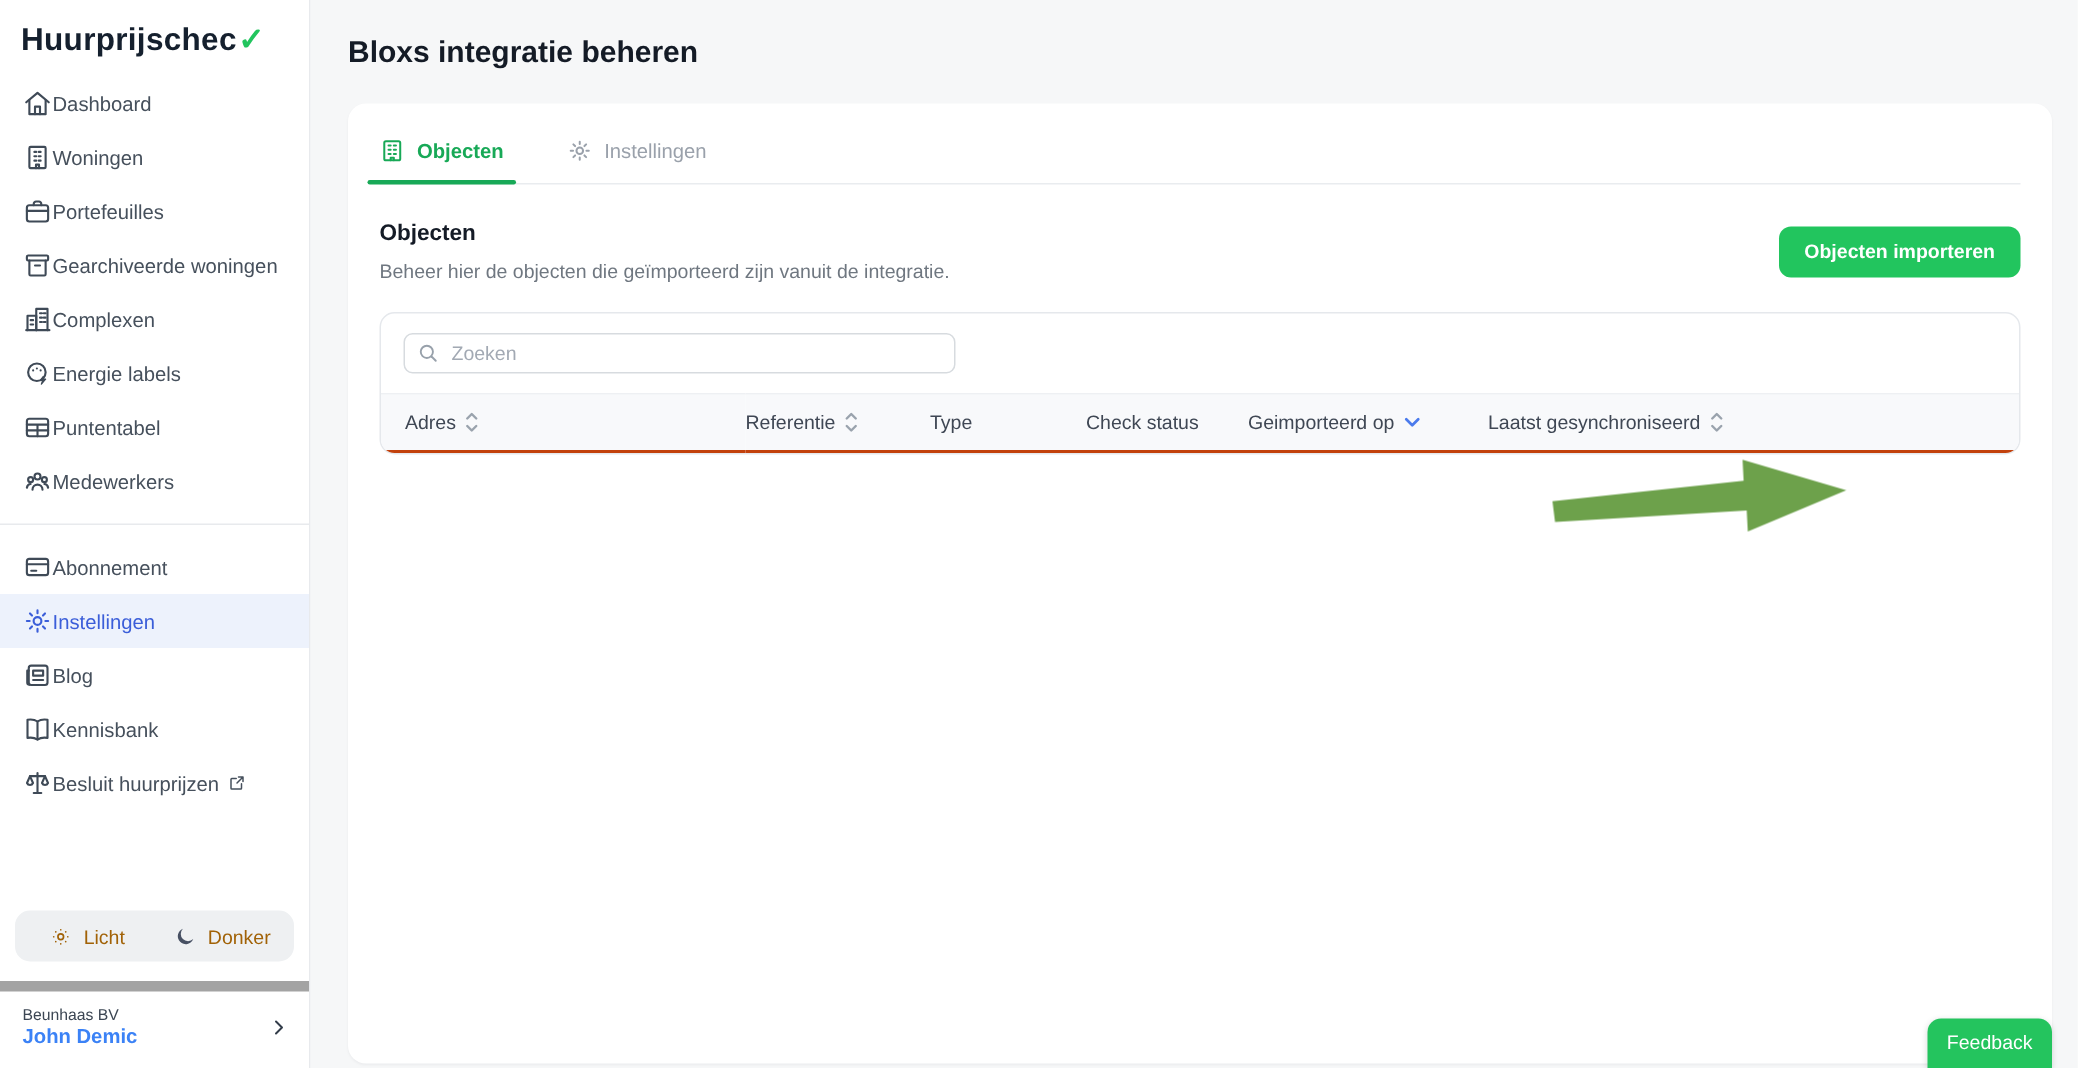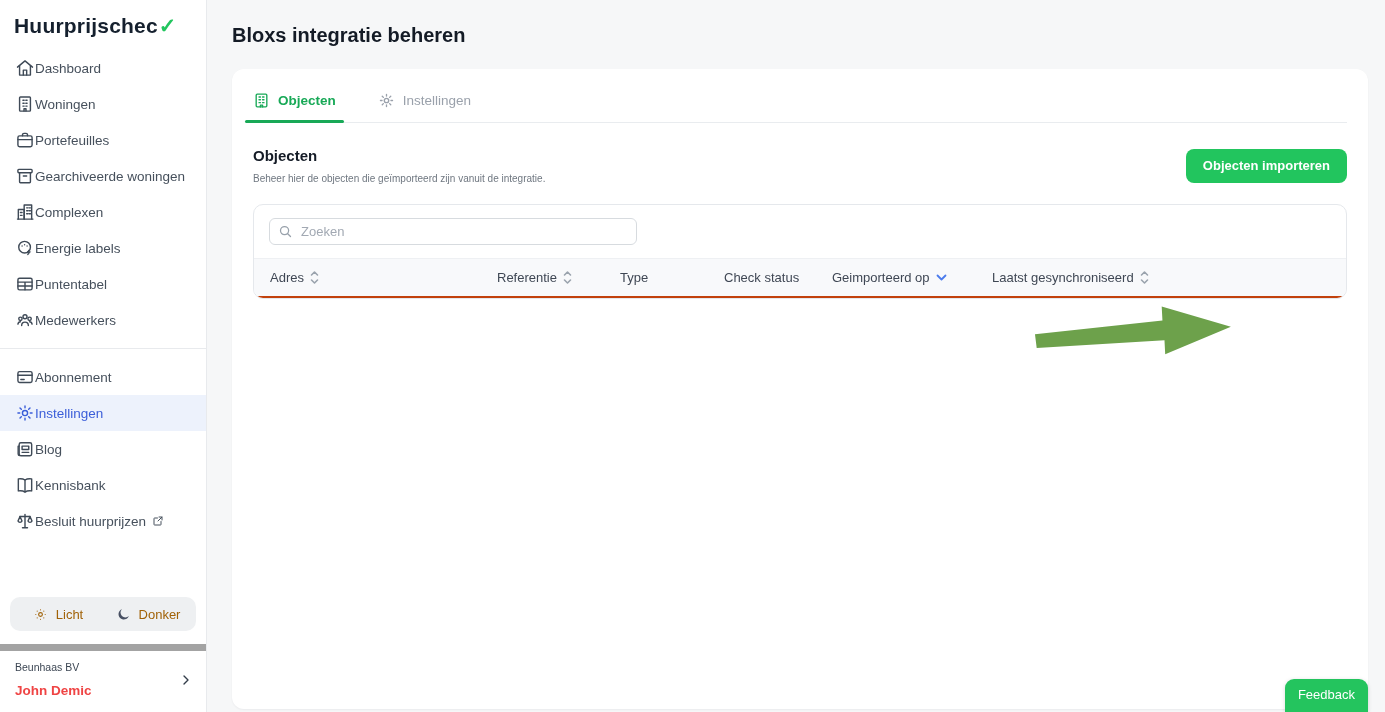"Beheer hier de objecten die" .section-subtitle { font-size: 10px -> 13px }
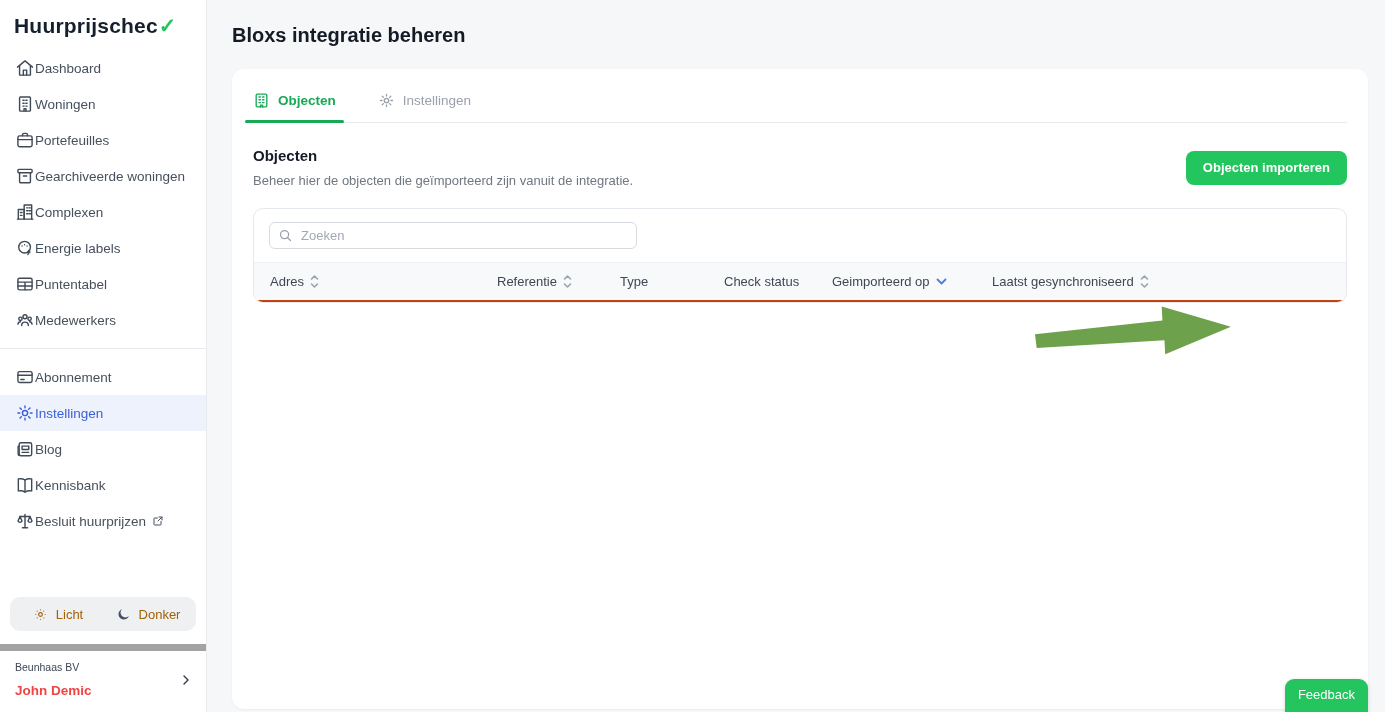"John Demic" .account-user { color: #ef4444 -> #3b82f6; margin-top: 10px -> 0 }
